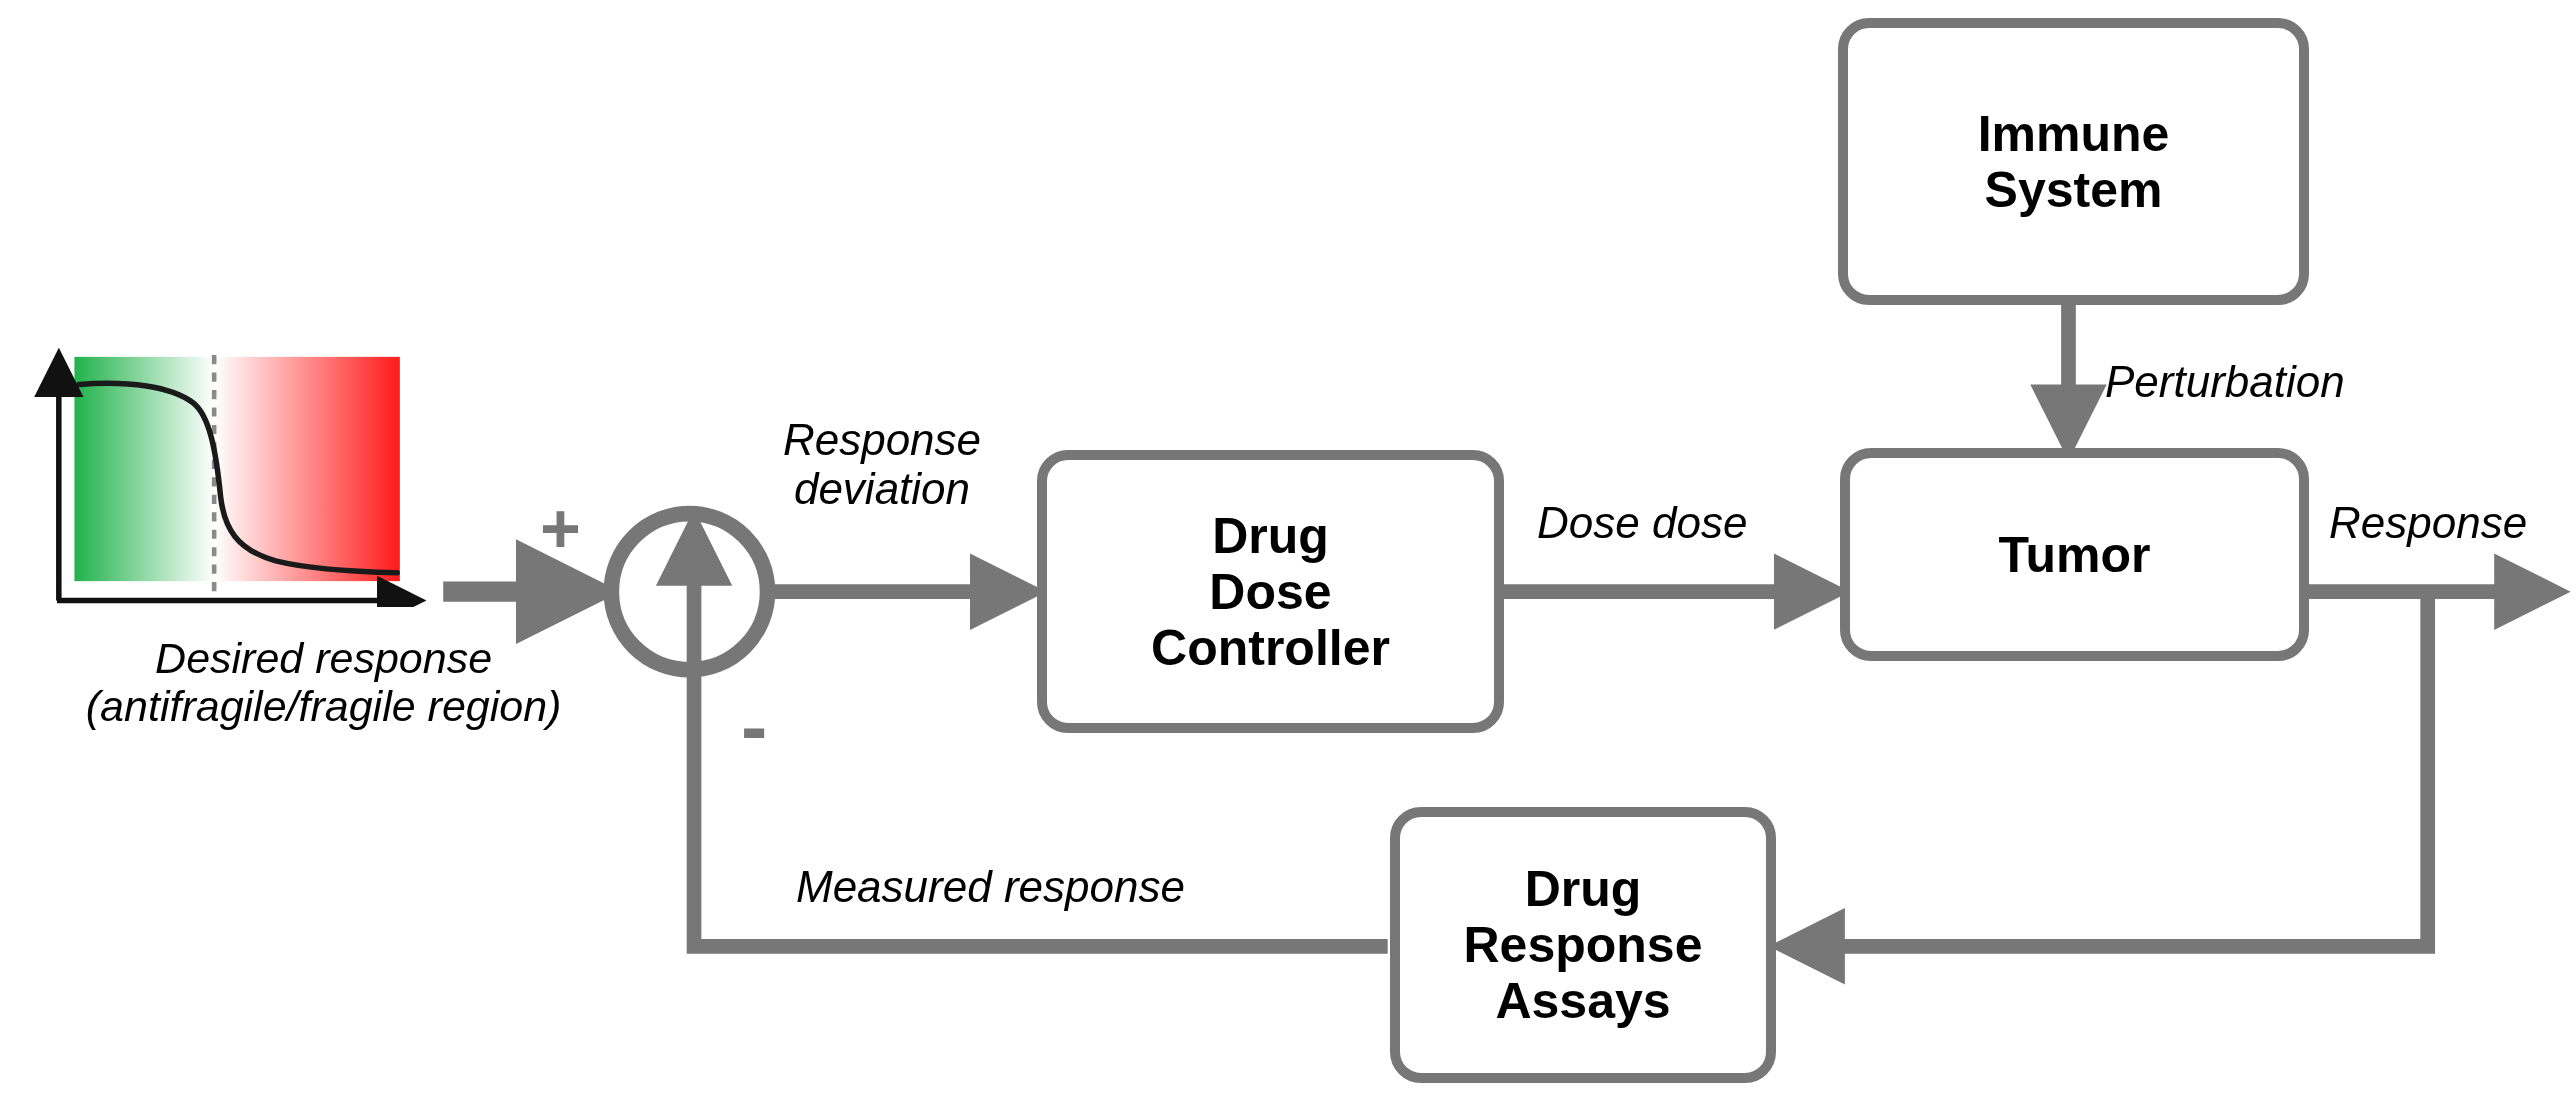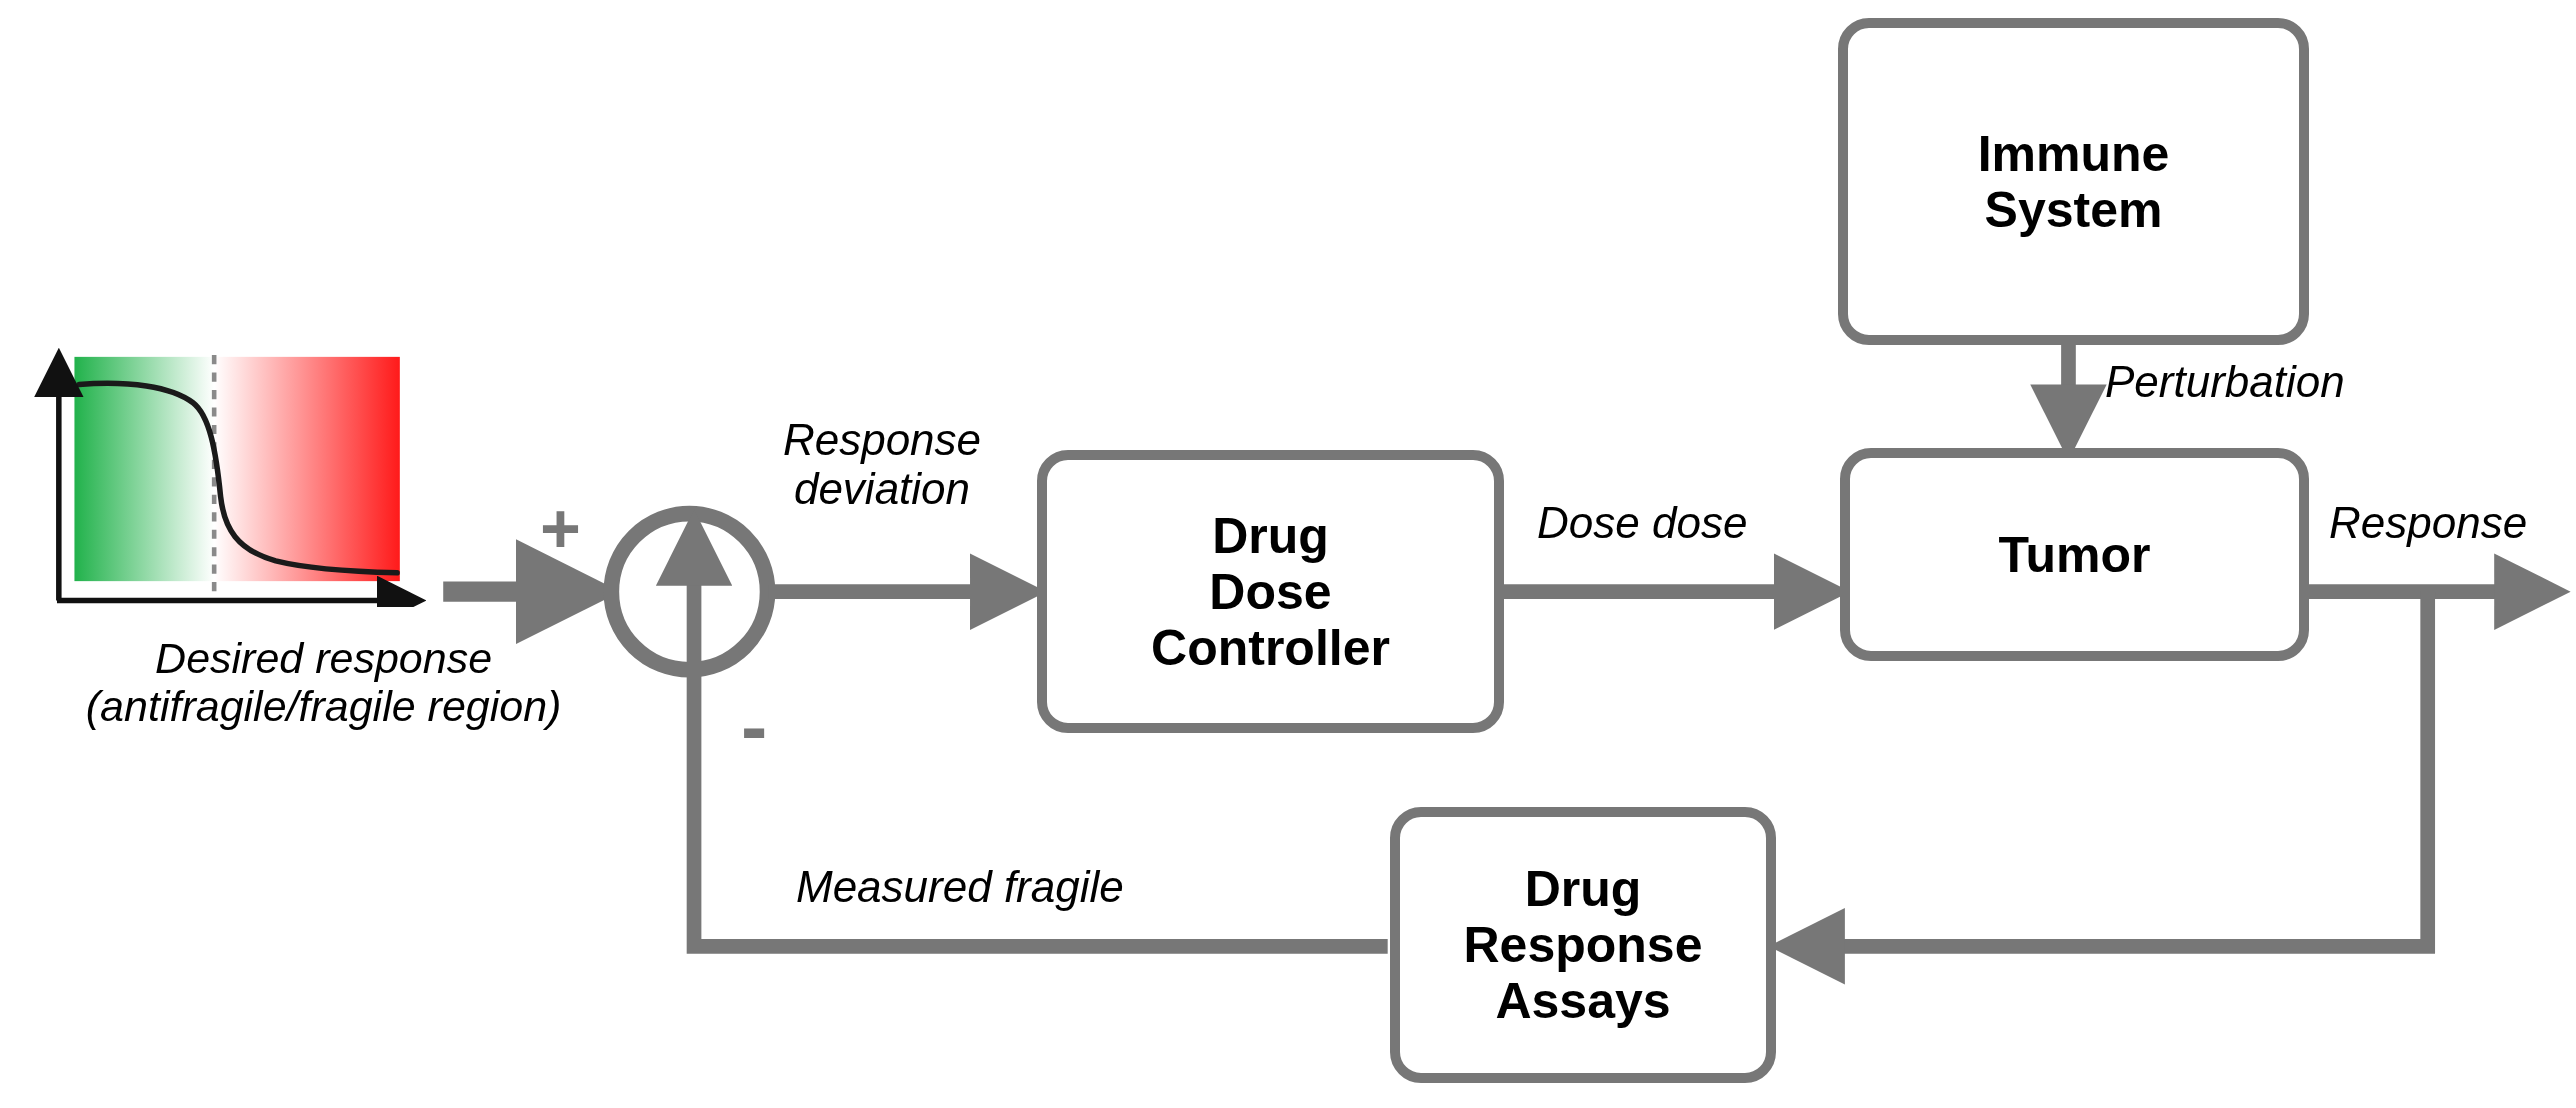"Immune" div.blk { height: 327px -> 287px }
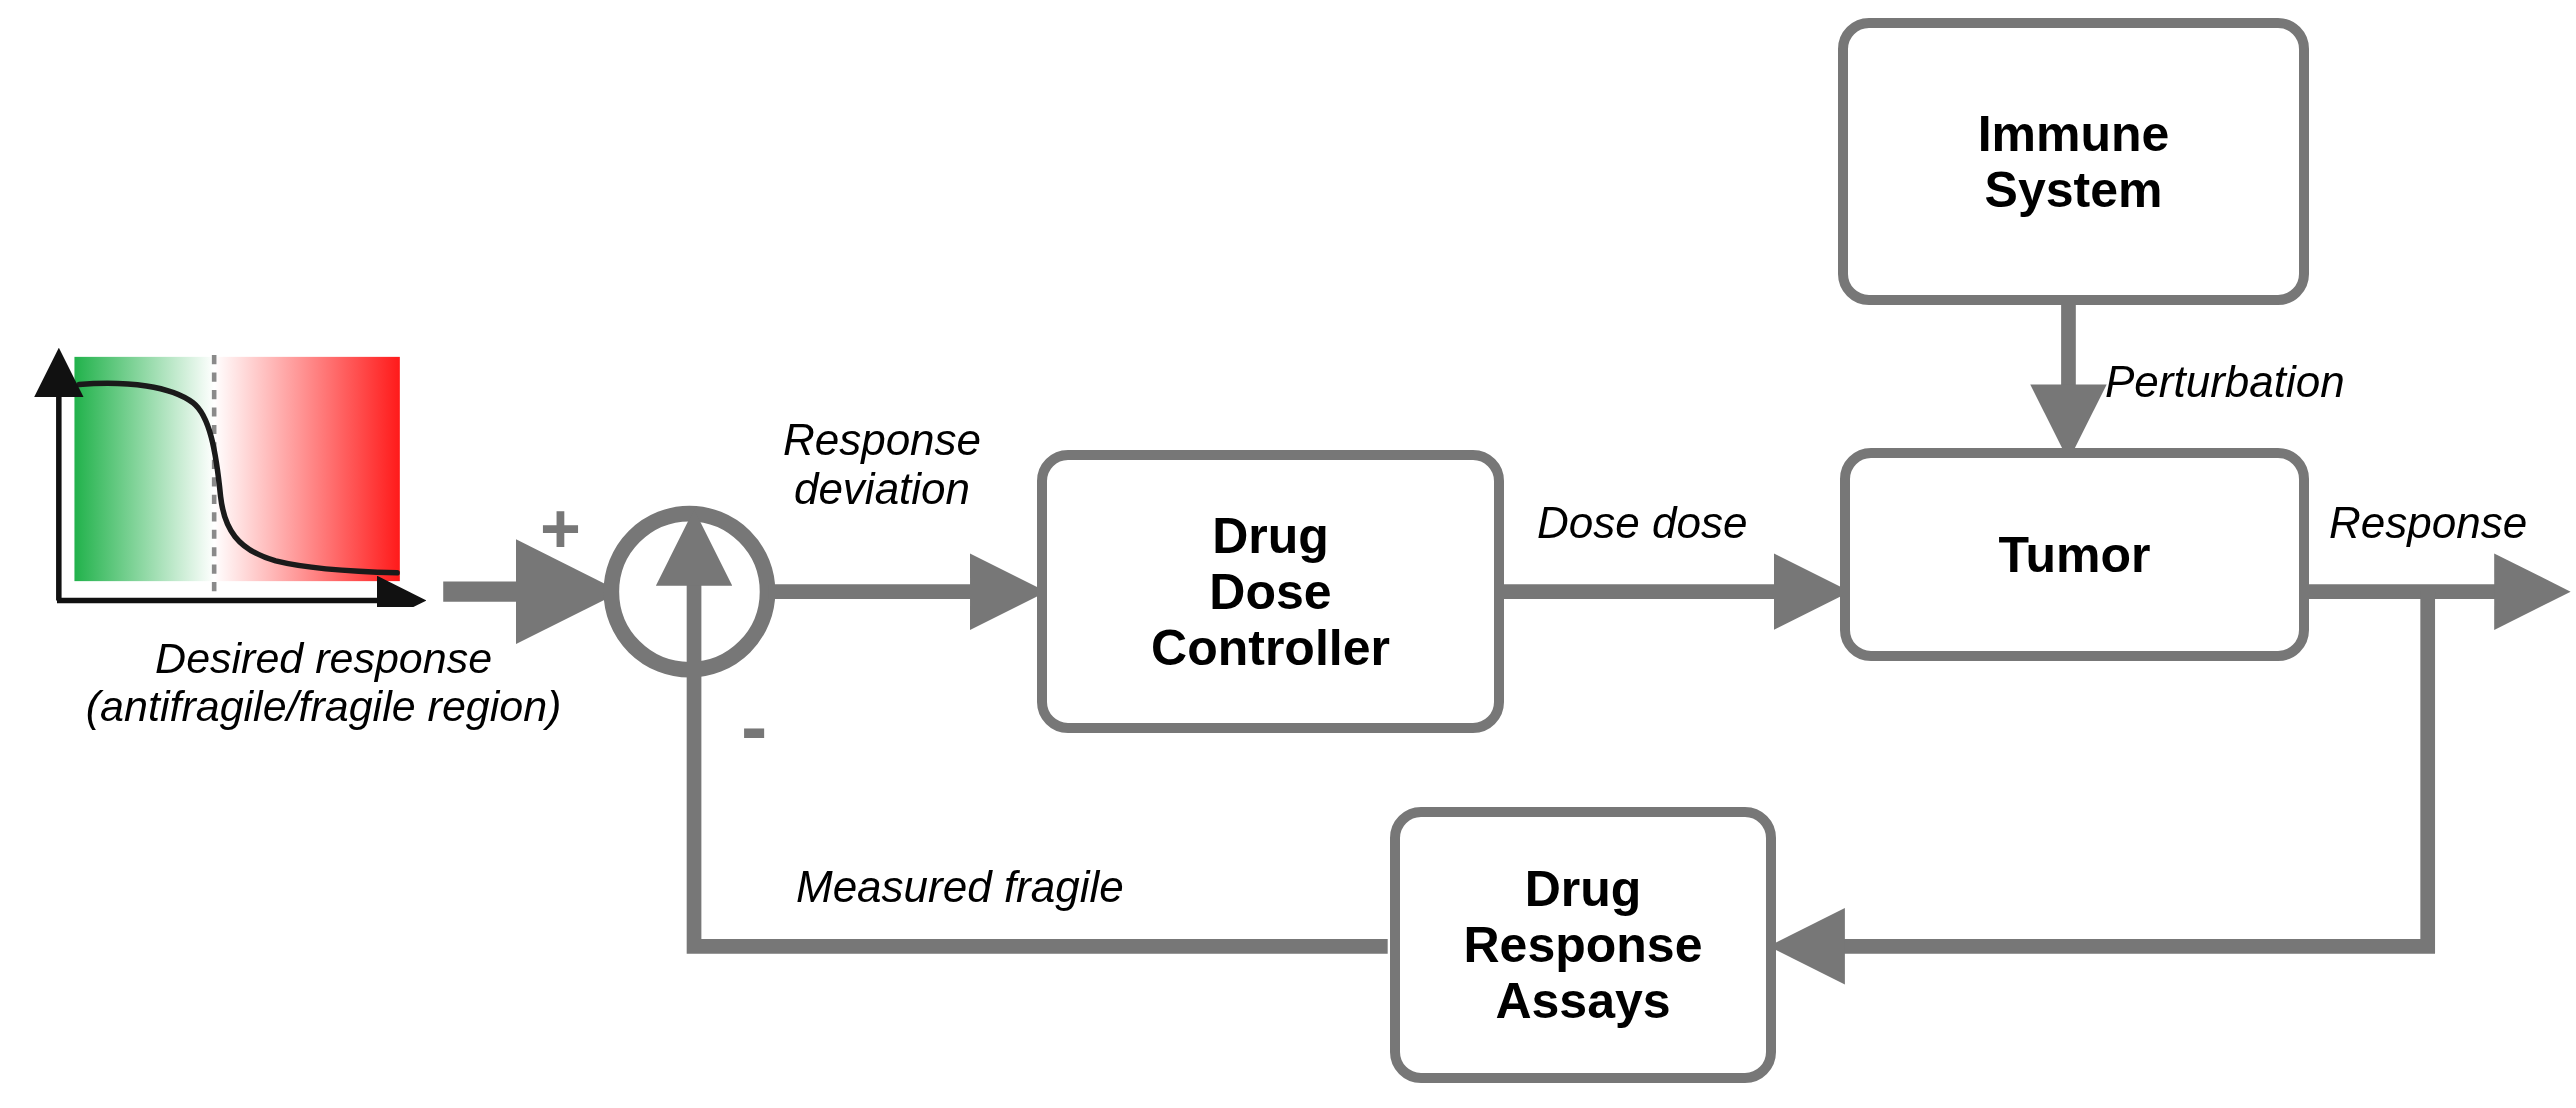"Measured fragile" div.lbl { text: fragile -> response }
